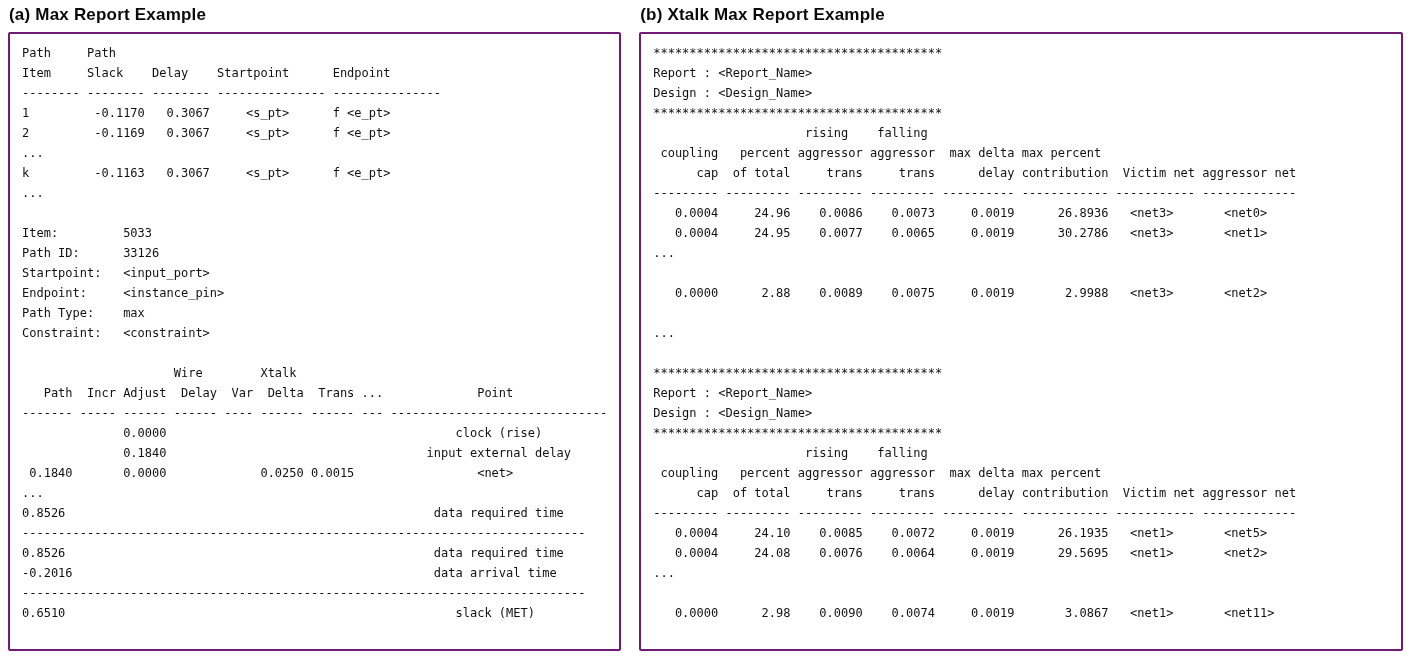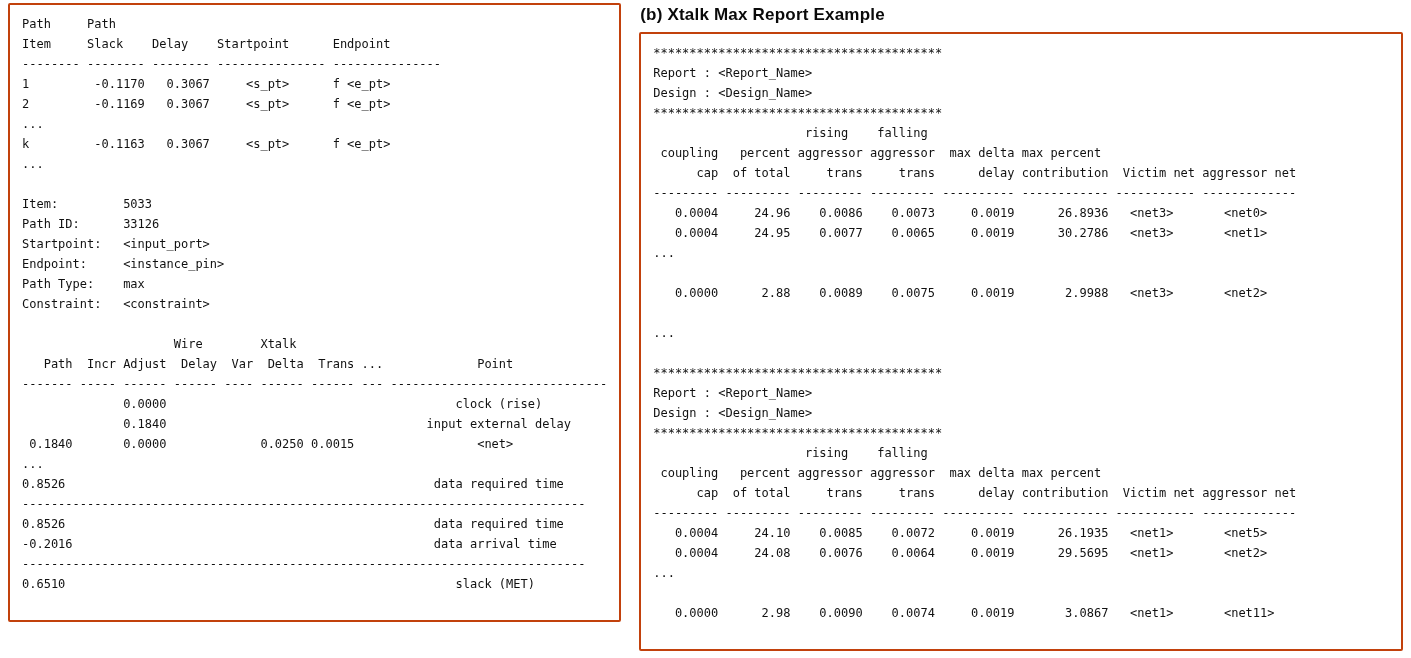"(a) Max Report Example" div.panel-title { html: none -> <div>(a) Max Report Example</div> }
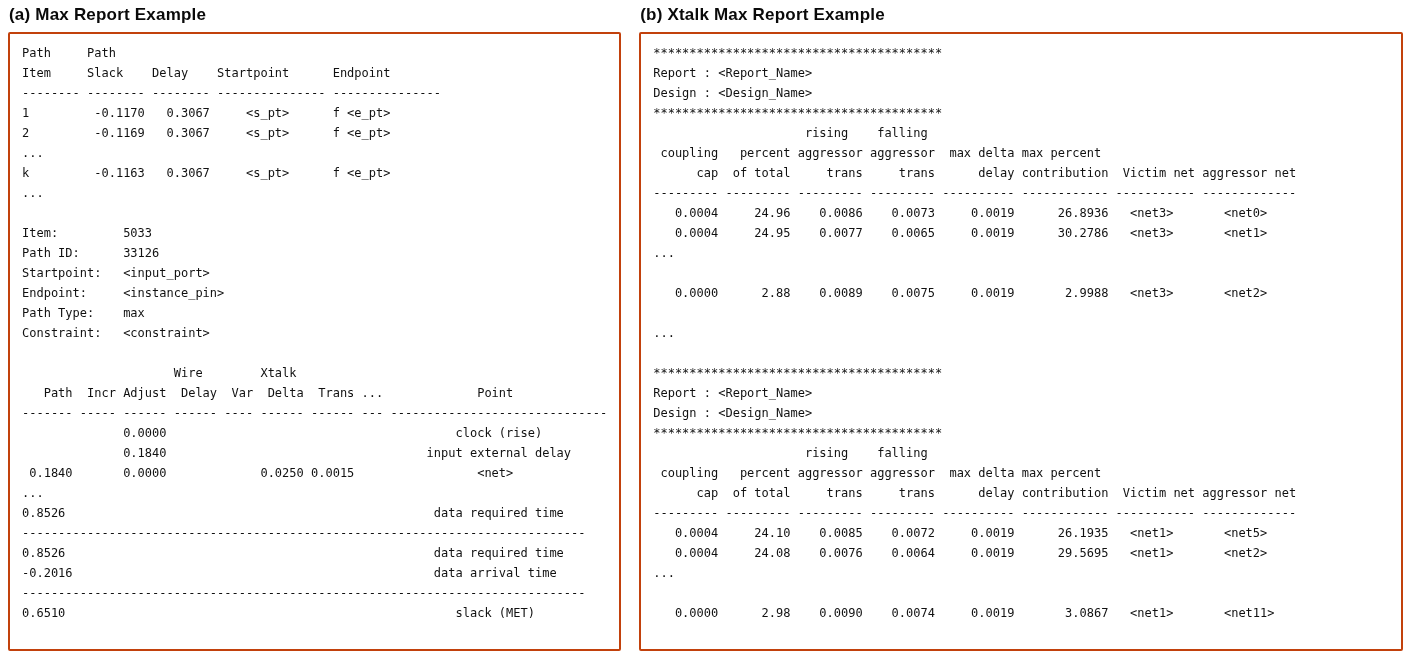"Path Path" .report-box { border: 2px solid #c2410c -> 2px solid #701a75 }
